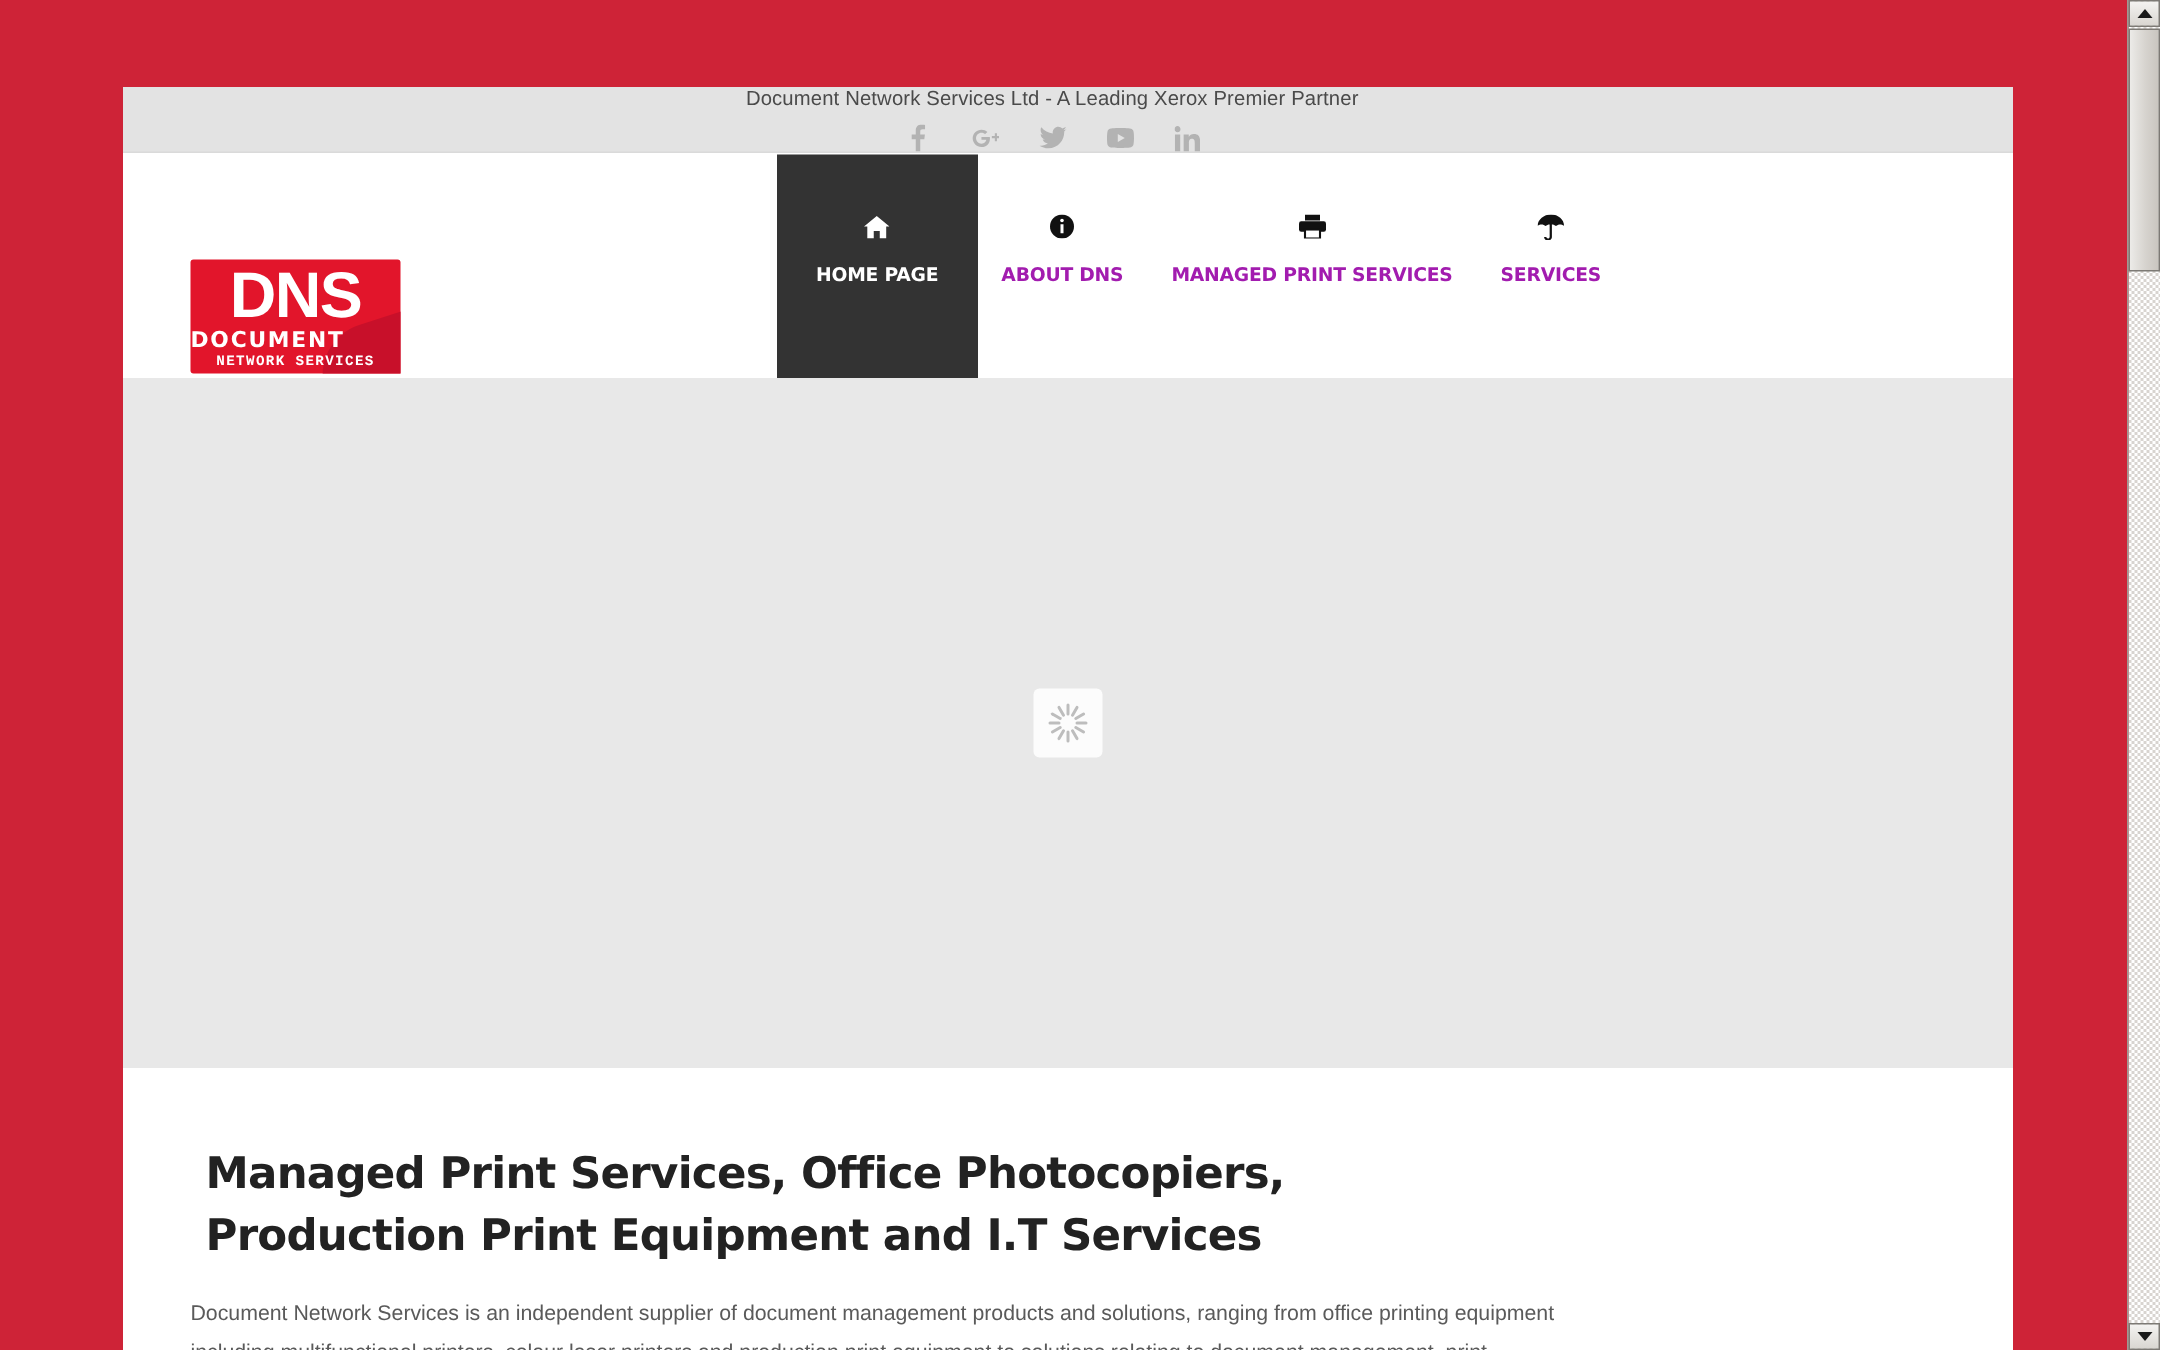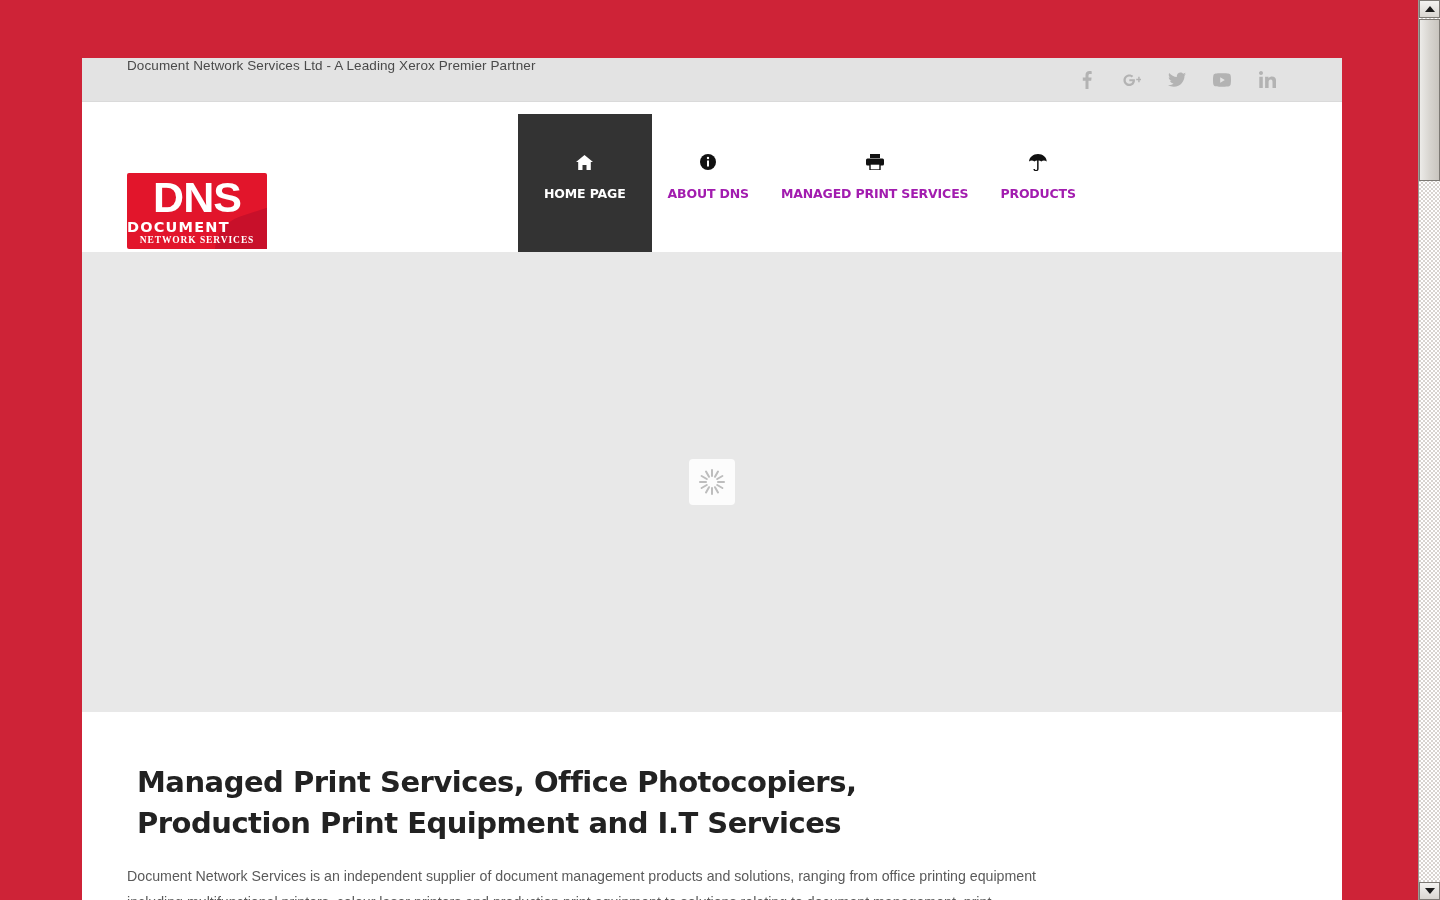"Document Network Services Ltd -" #topbar { align-items: none -> center; flex-direction: none -> column }
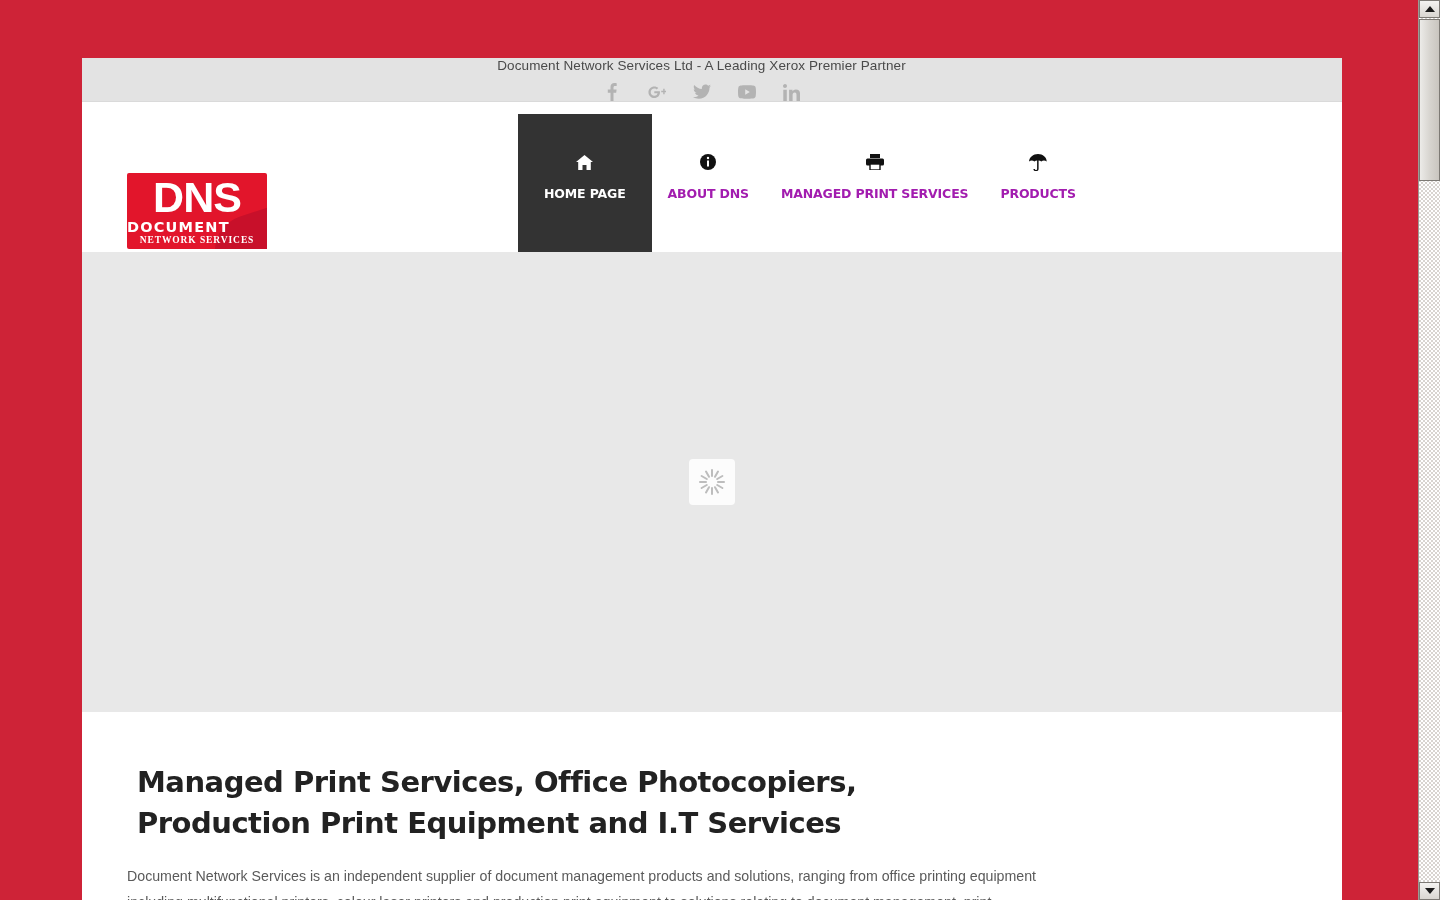"HOME PAGE" #nav { top: 12px -> 1px }
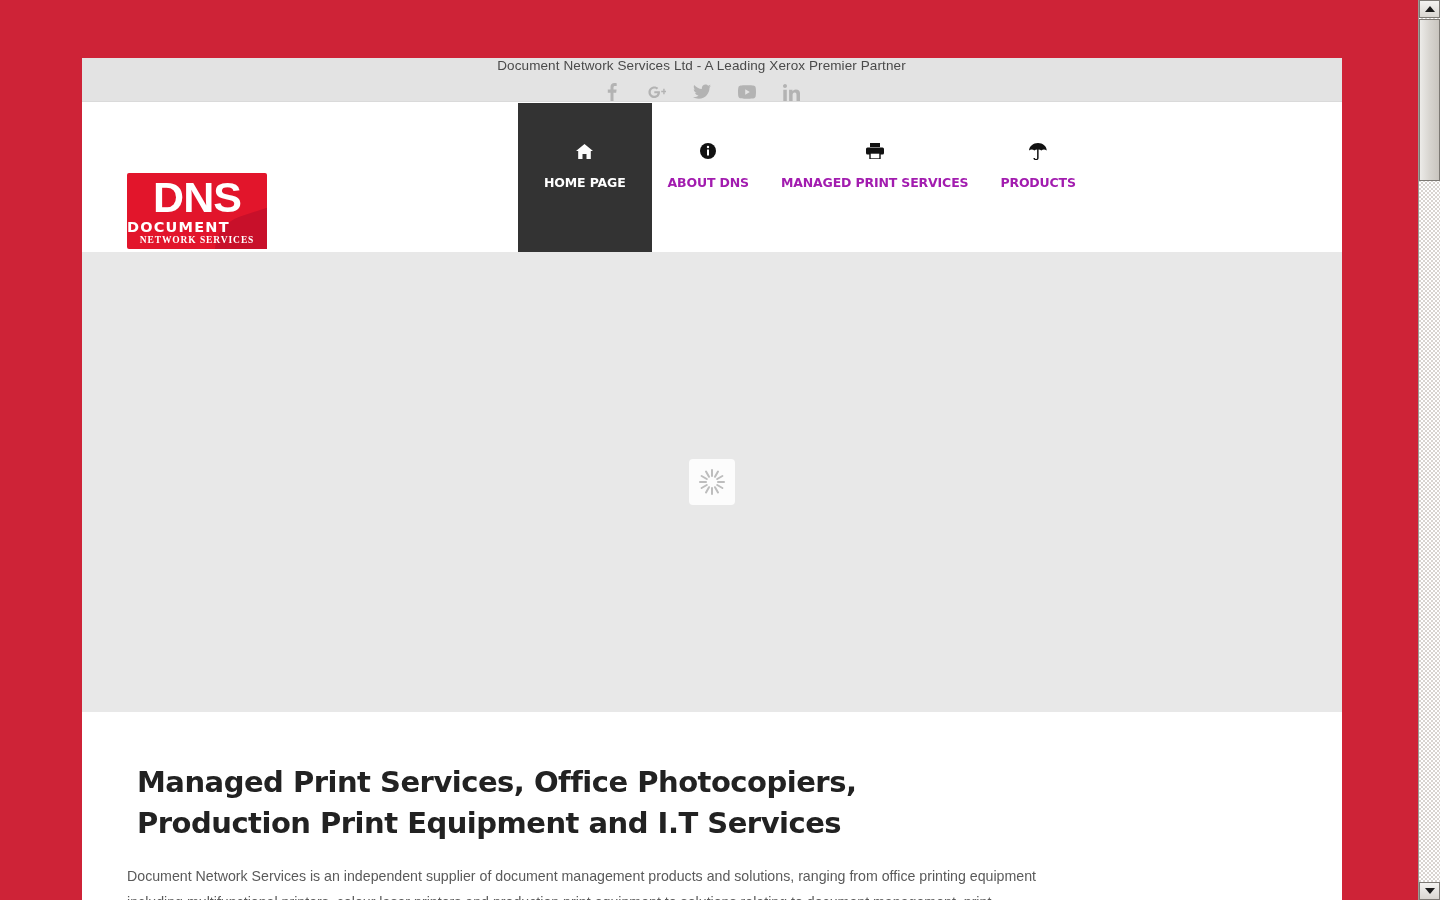"PRODUCTS" div.nav-label { text: PRODUCTS -> SERVICES }
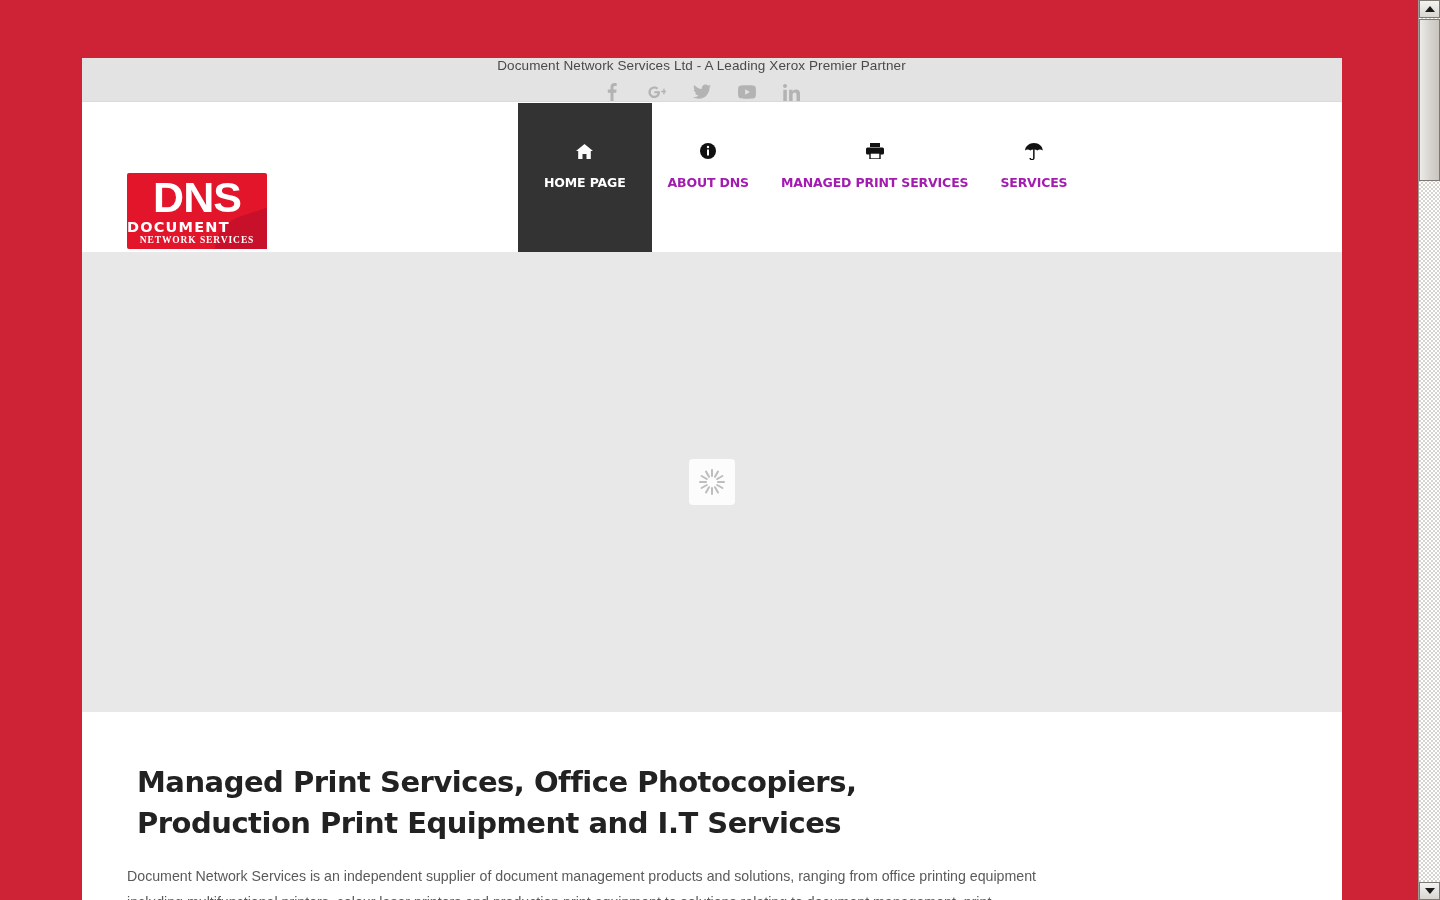"NETWORK SERVICES" #logo-l2 { font-family: Liberation Serif, serif -> Liberation Mono, monospace }
